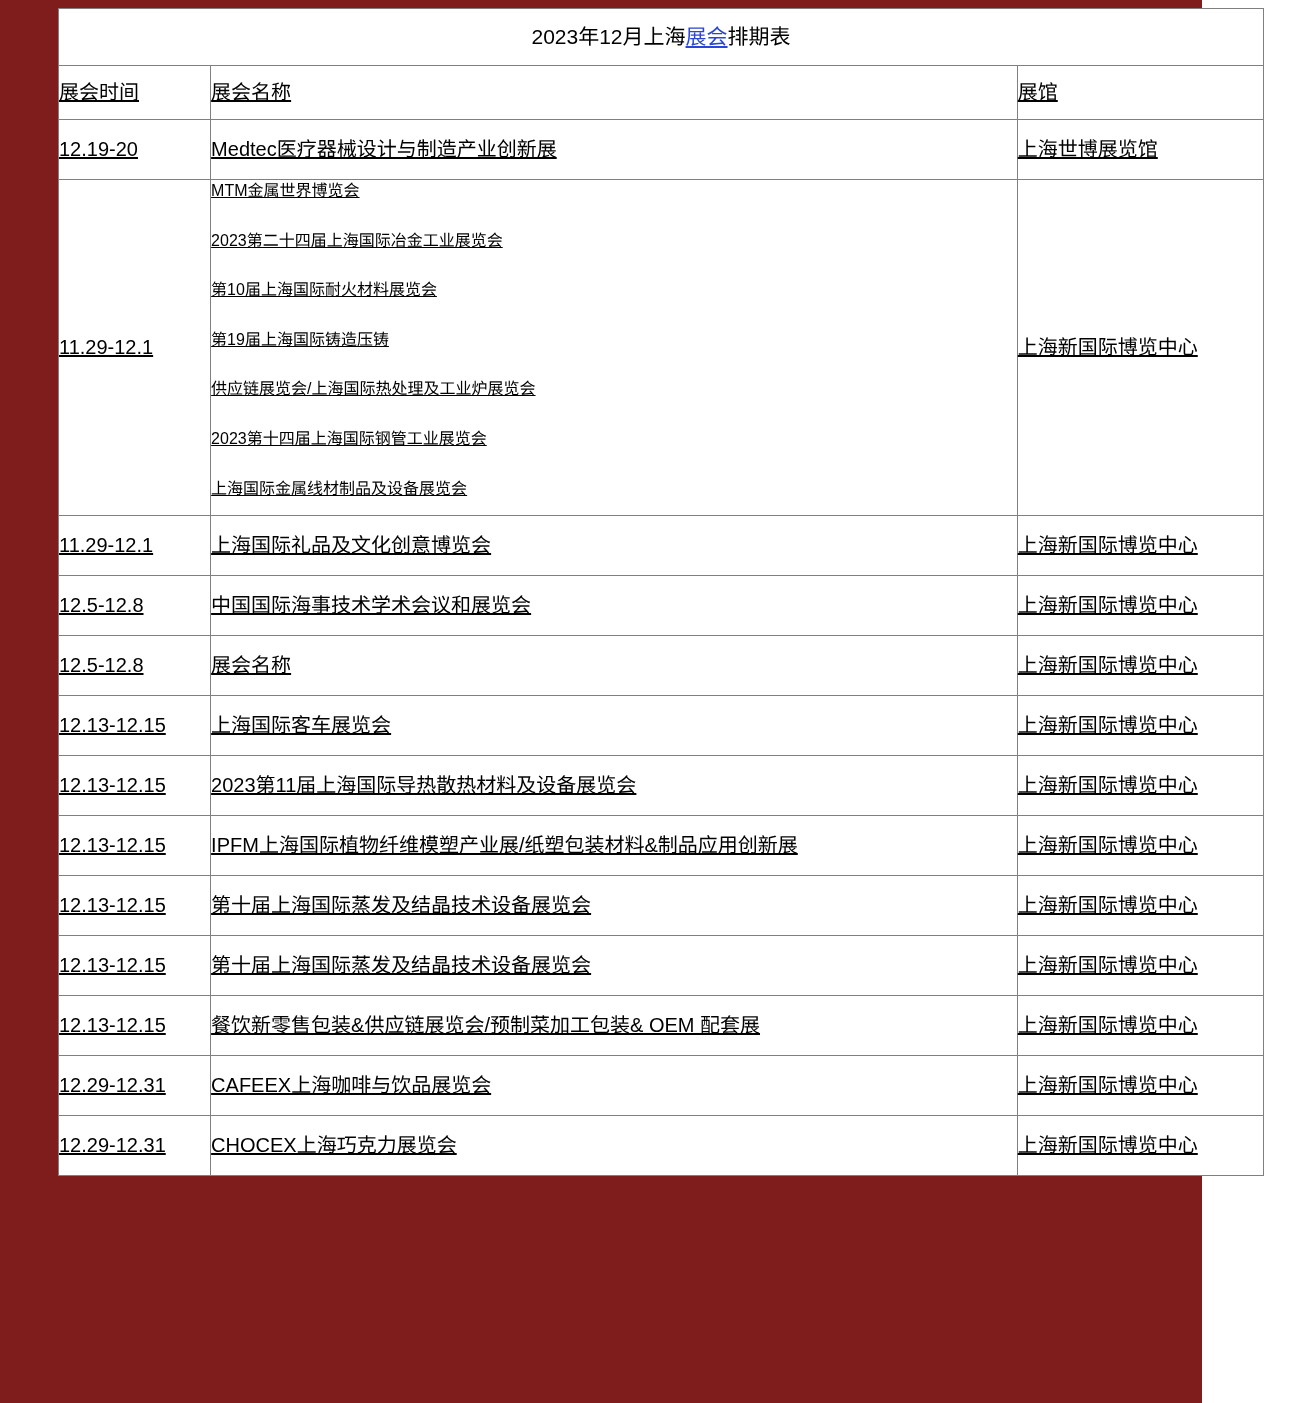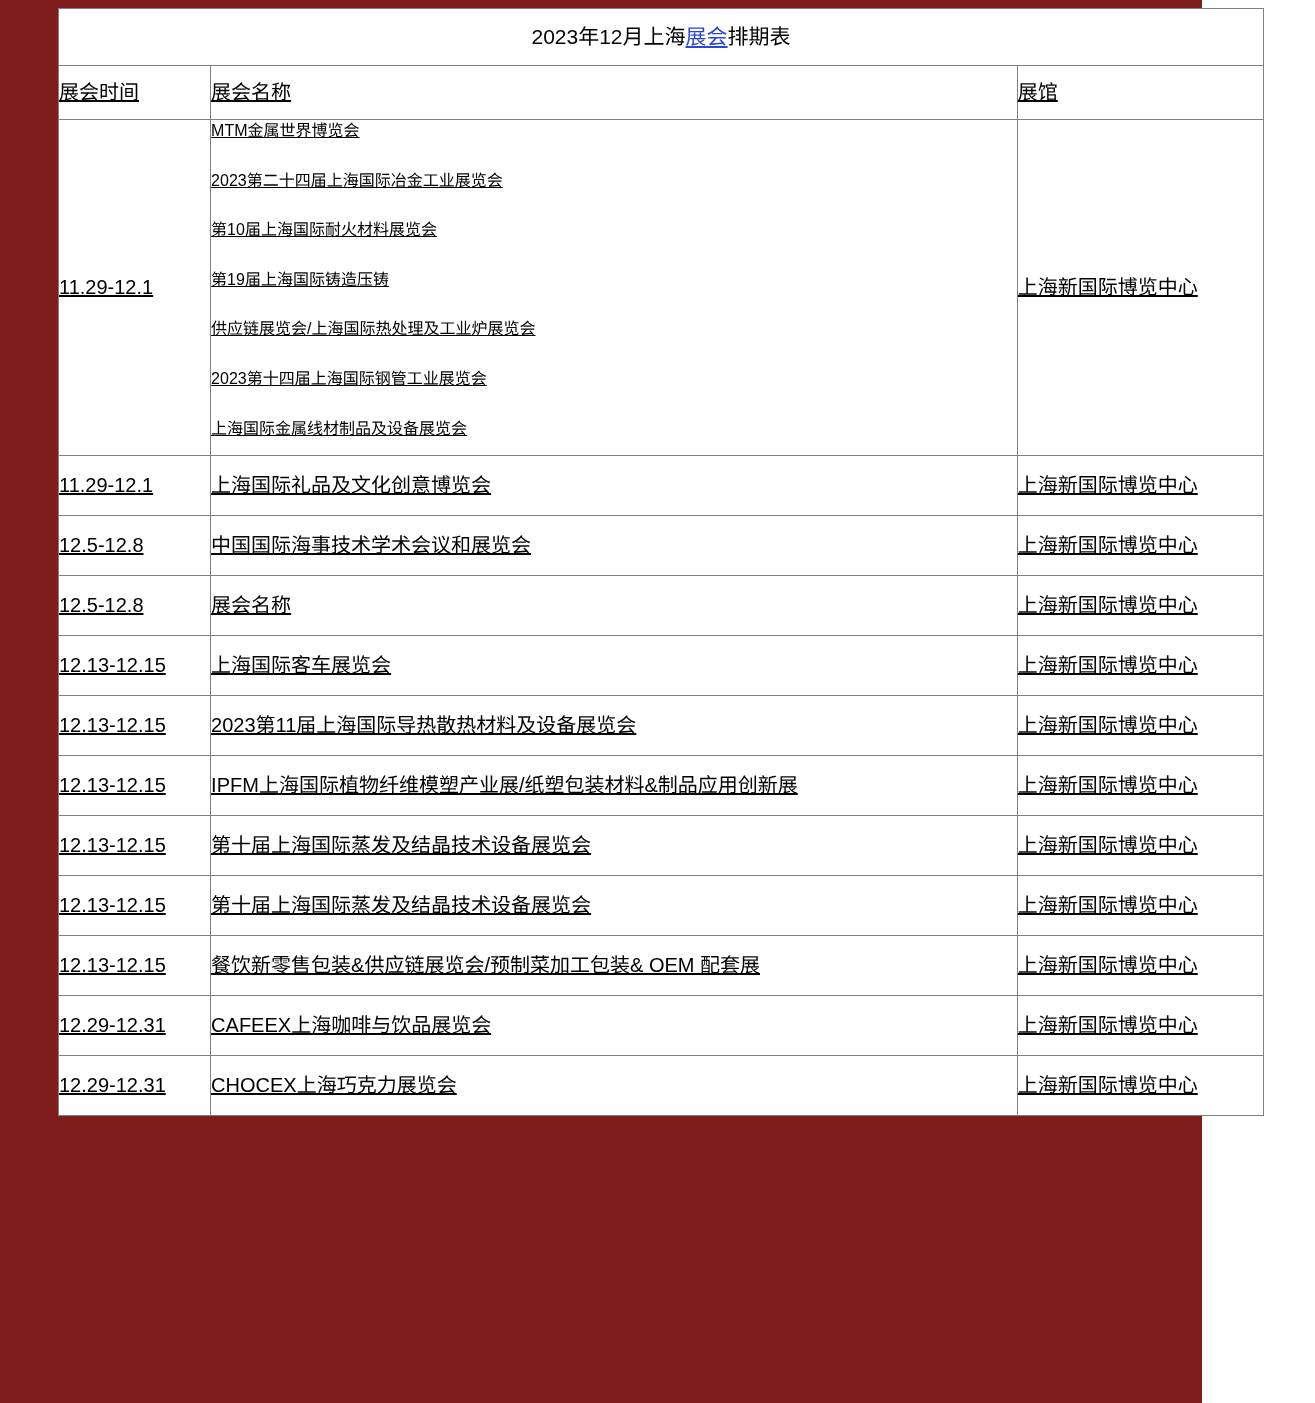"12.19-20" tr.row-normal { html: none -> <tr> <td>12.19-20</td> <td>Medtec医疗器械设计与制造产业创新展</td> <td>上海世博展览馆</td> </tr> }
